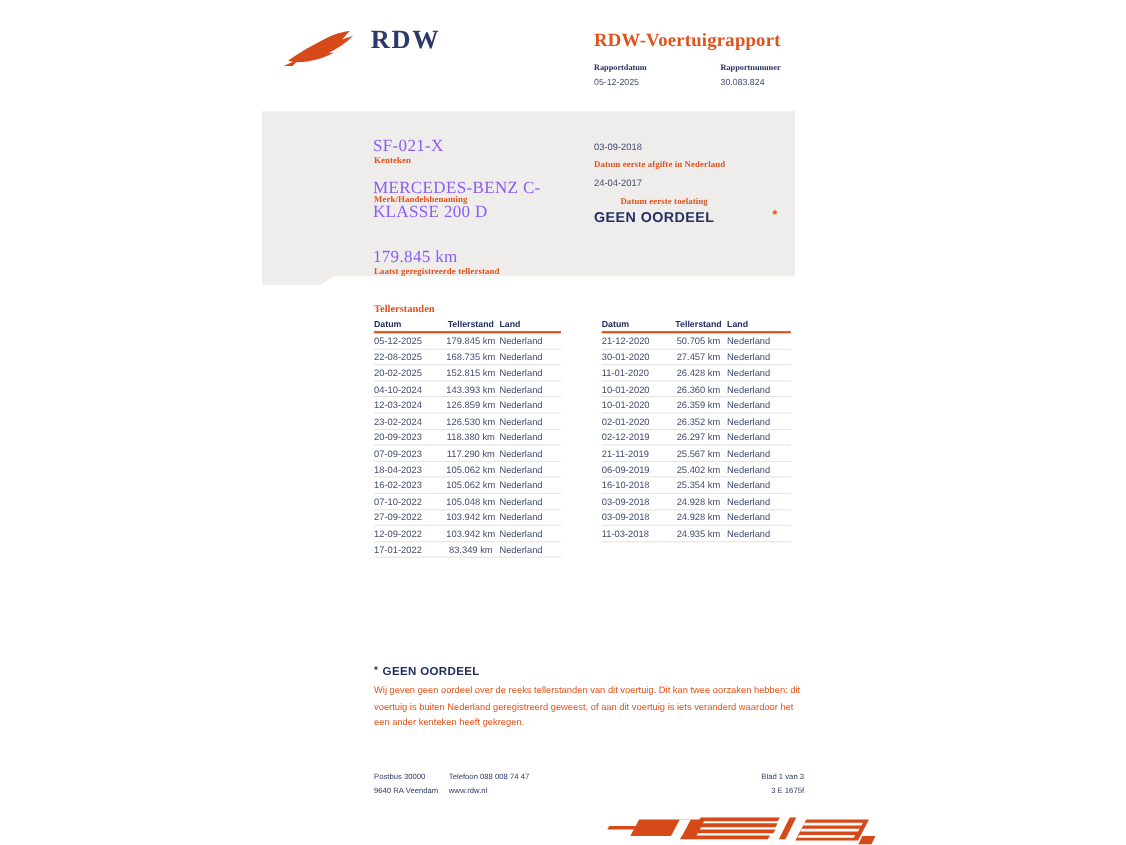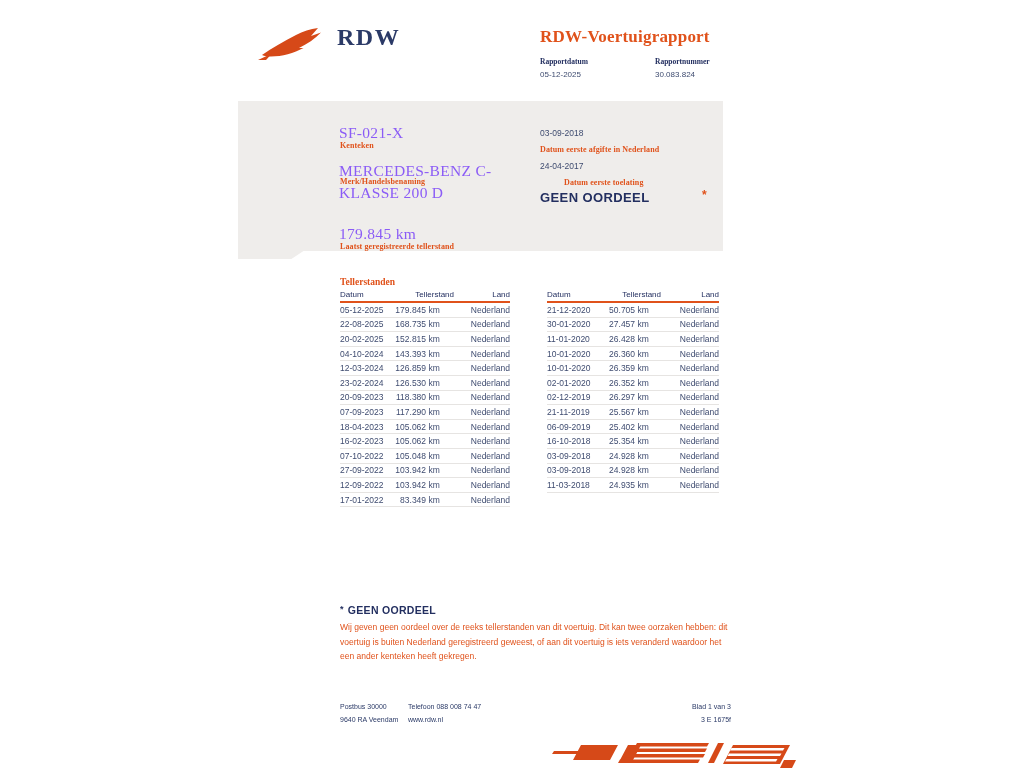"Datum" .t-head .hcell { font-weight: normal -> bold }
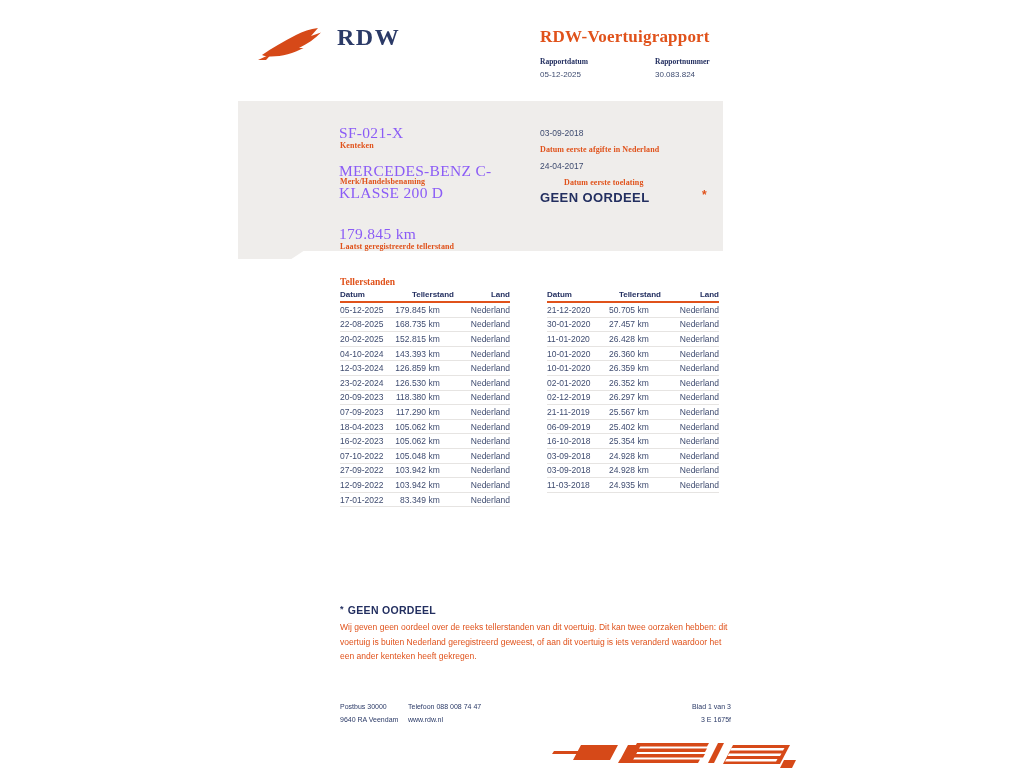"Tellerstand" .c1 { text-align: right -> center }
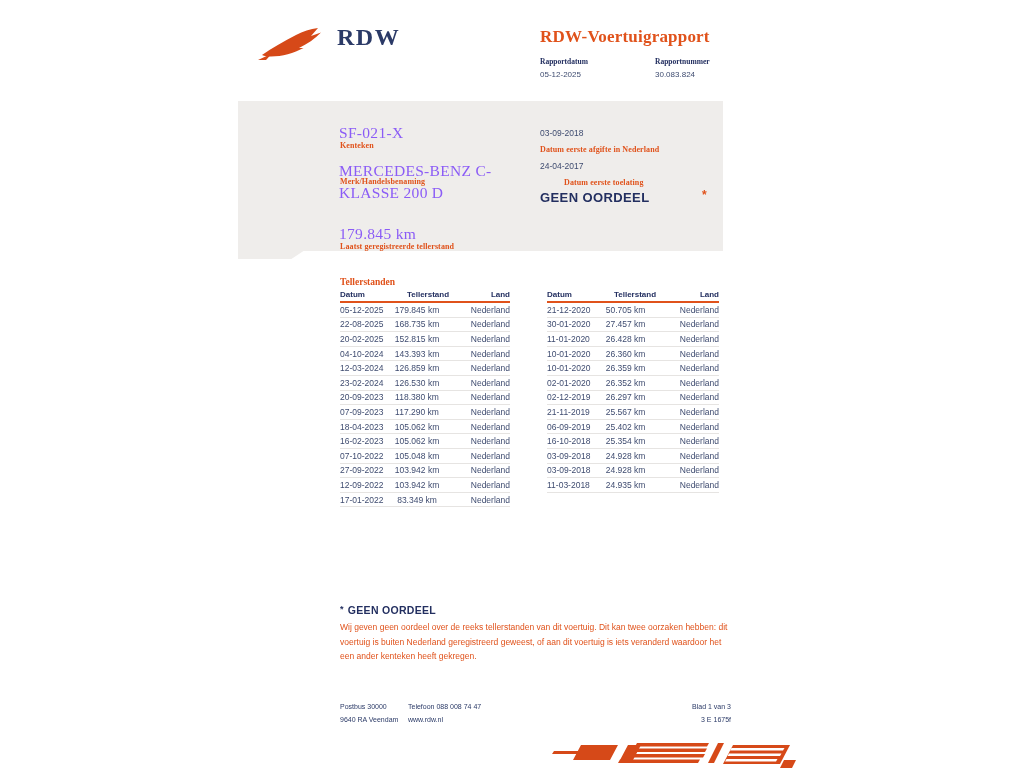"Land" .c2 { margin-left: 31px -> none; text-align: right -> left }
